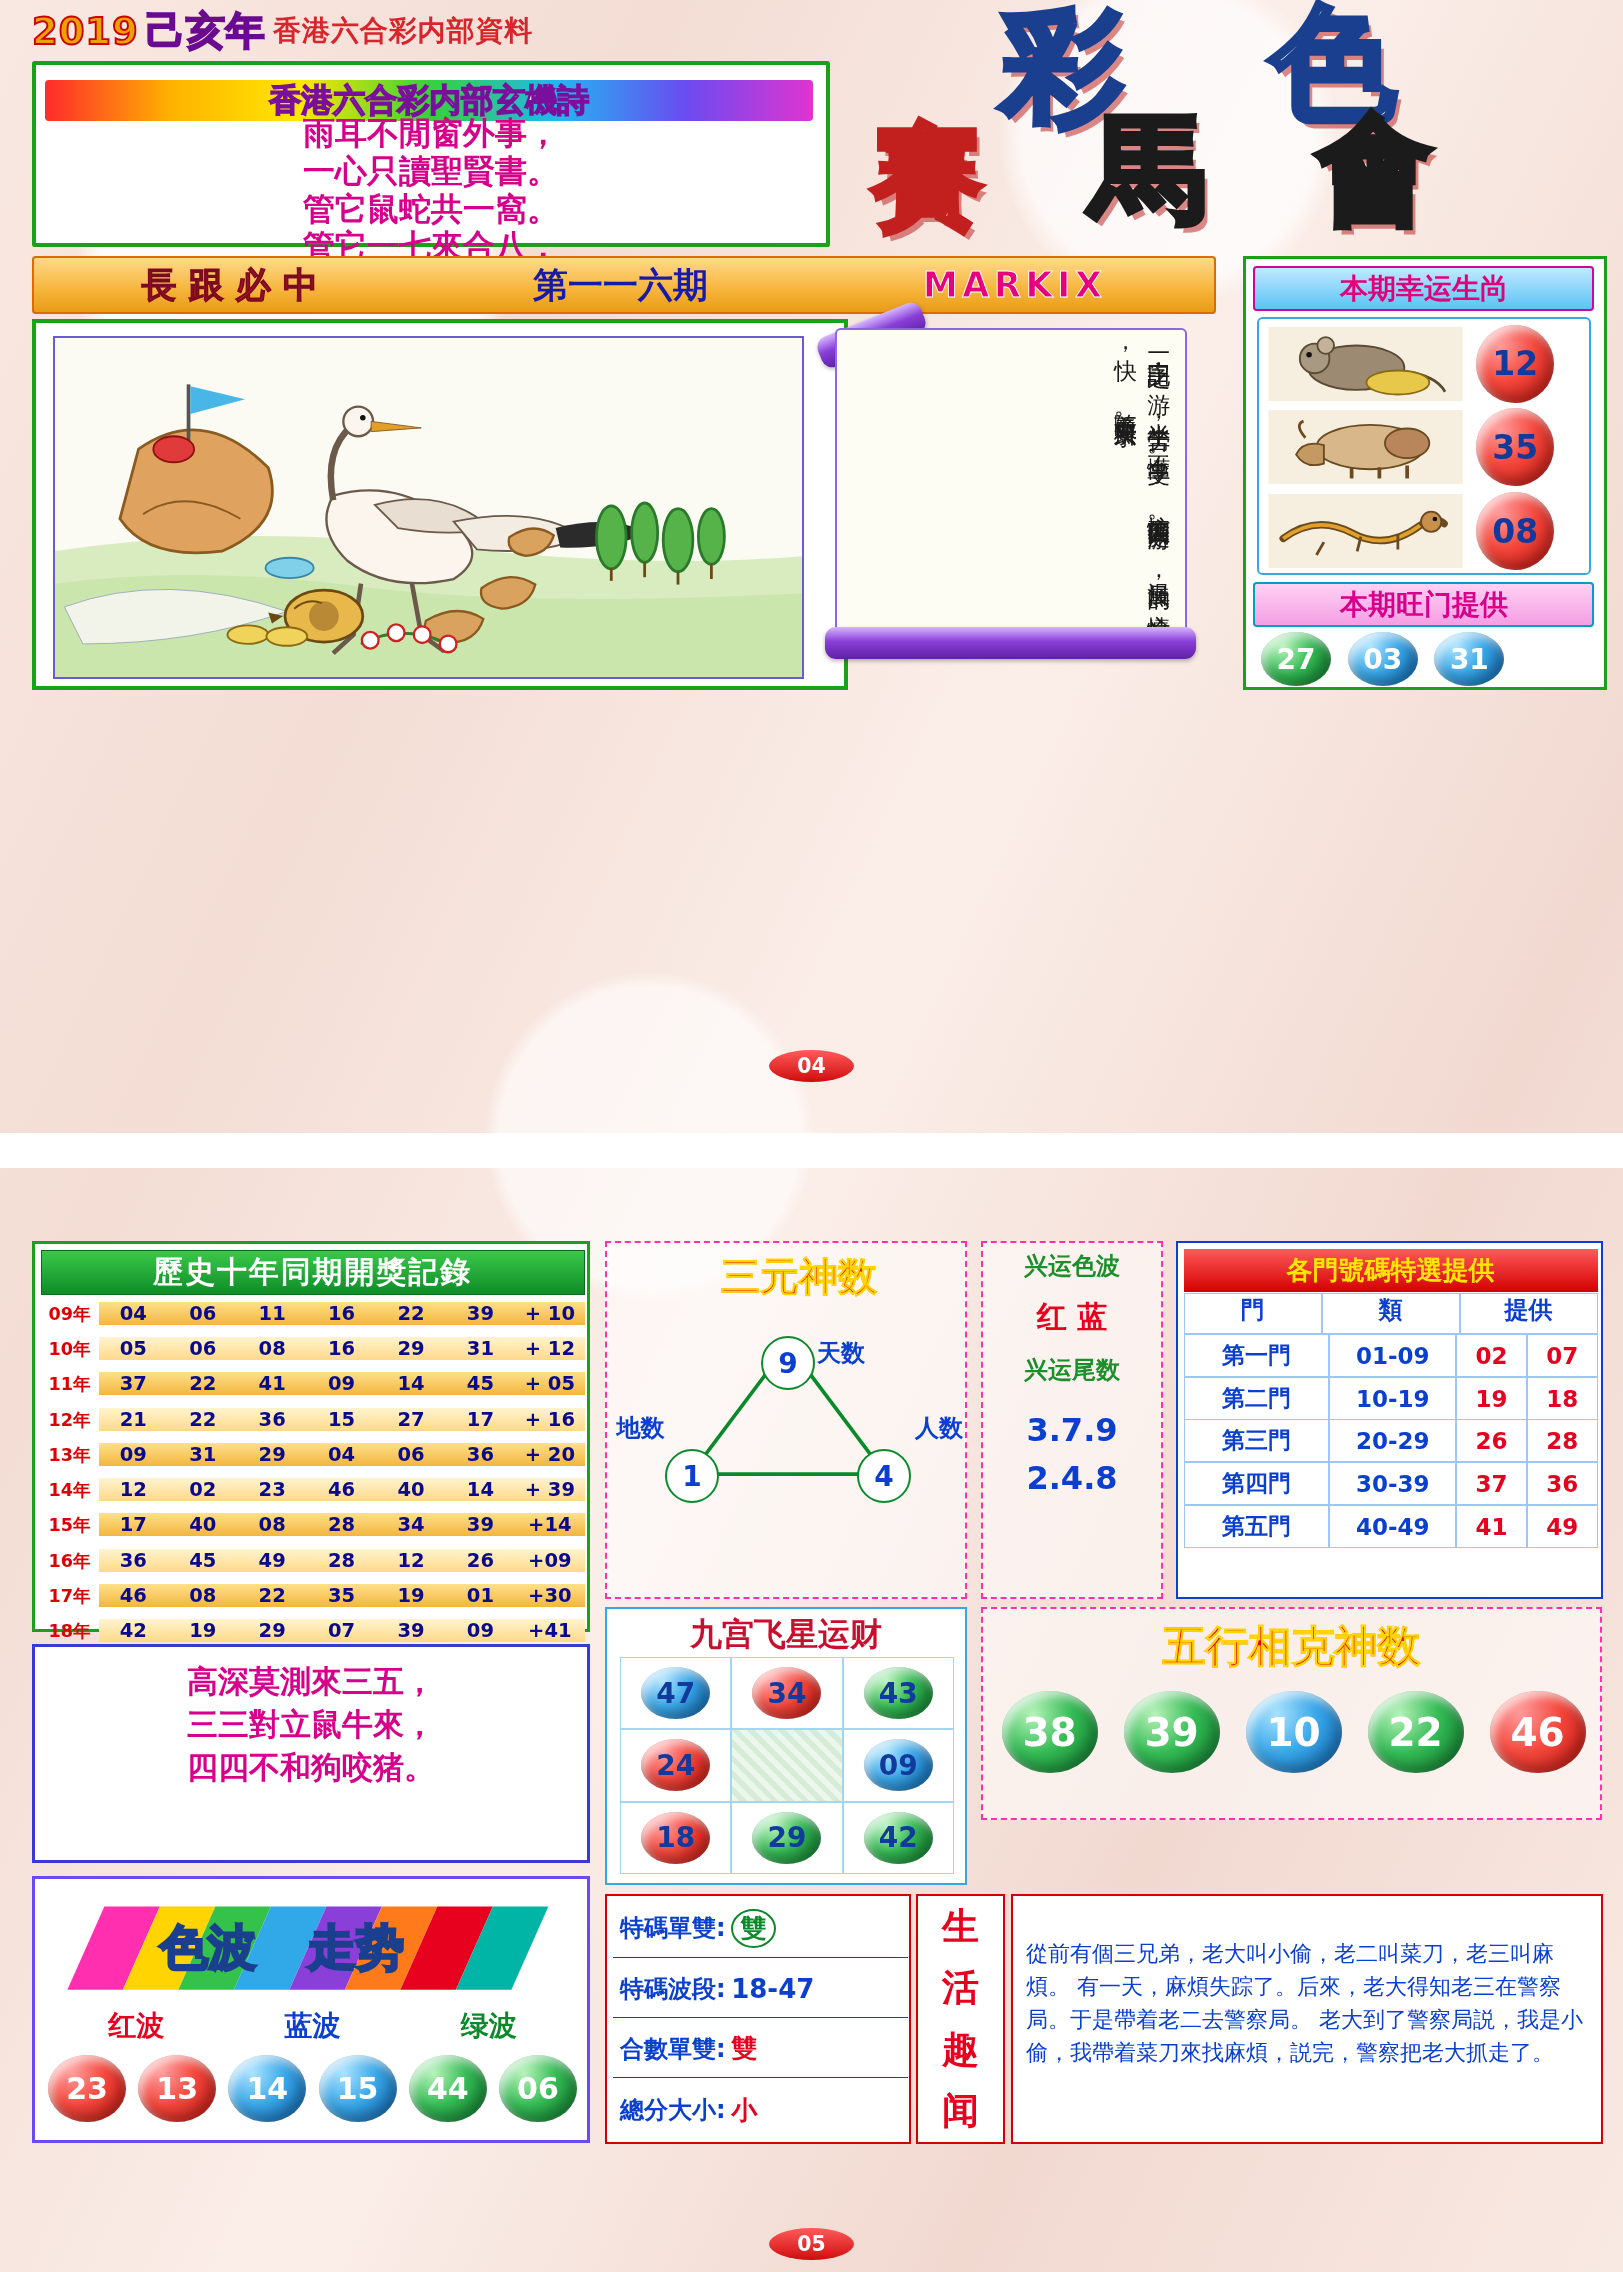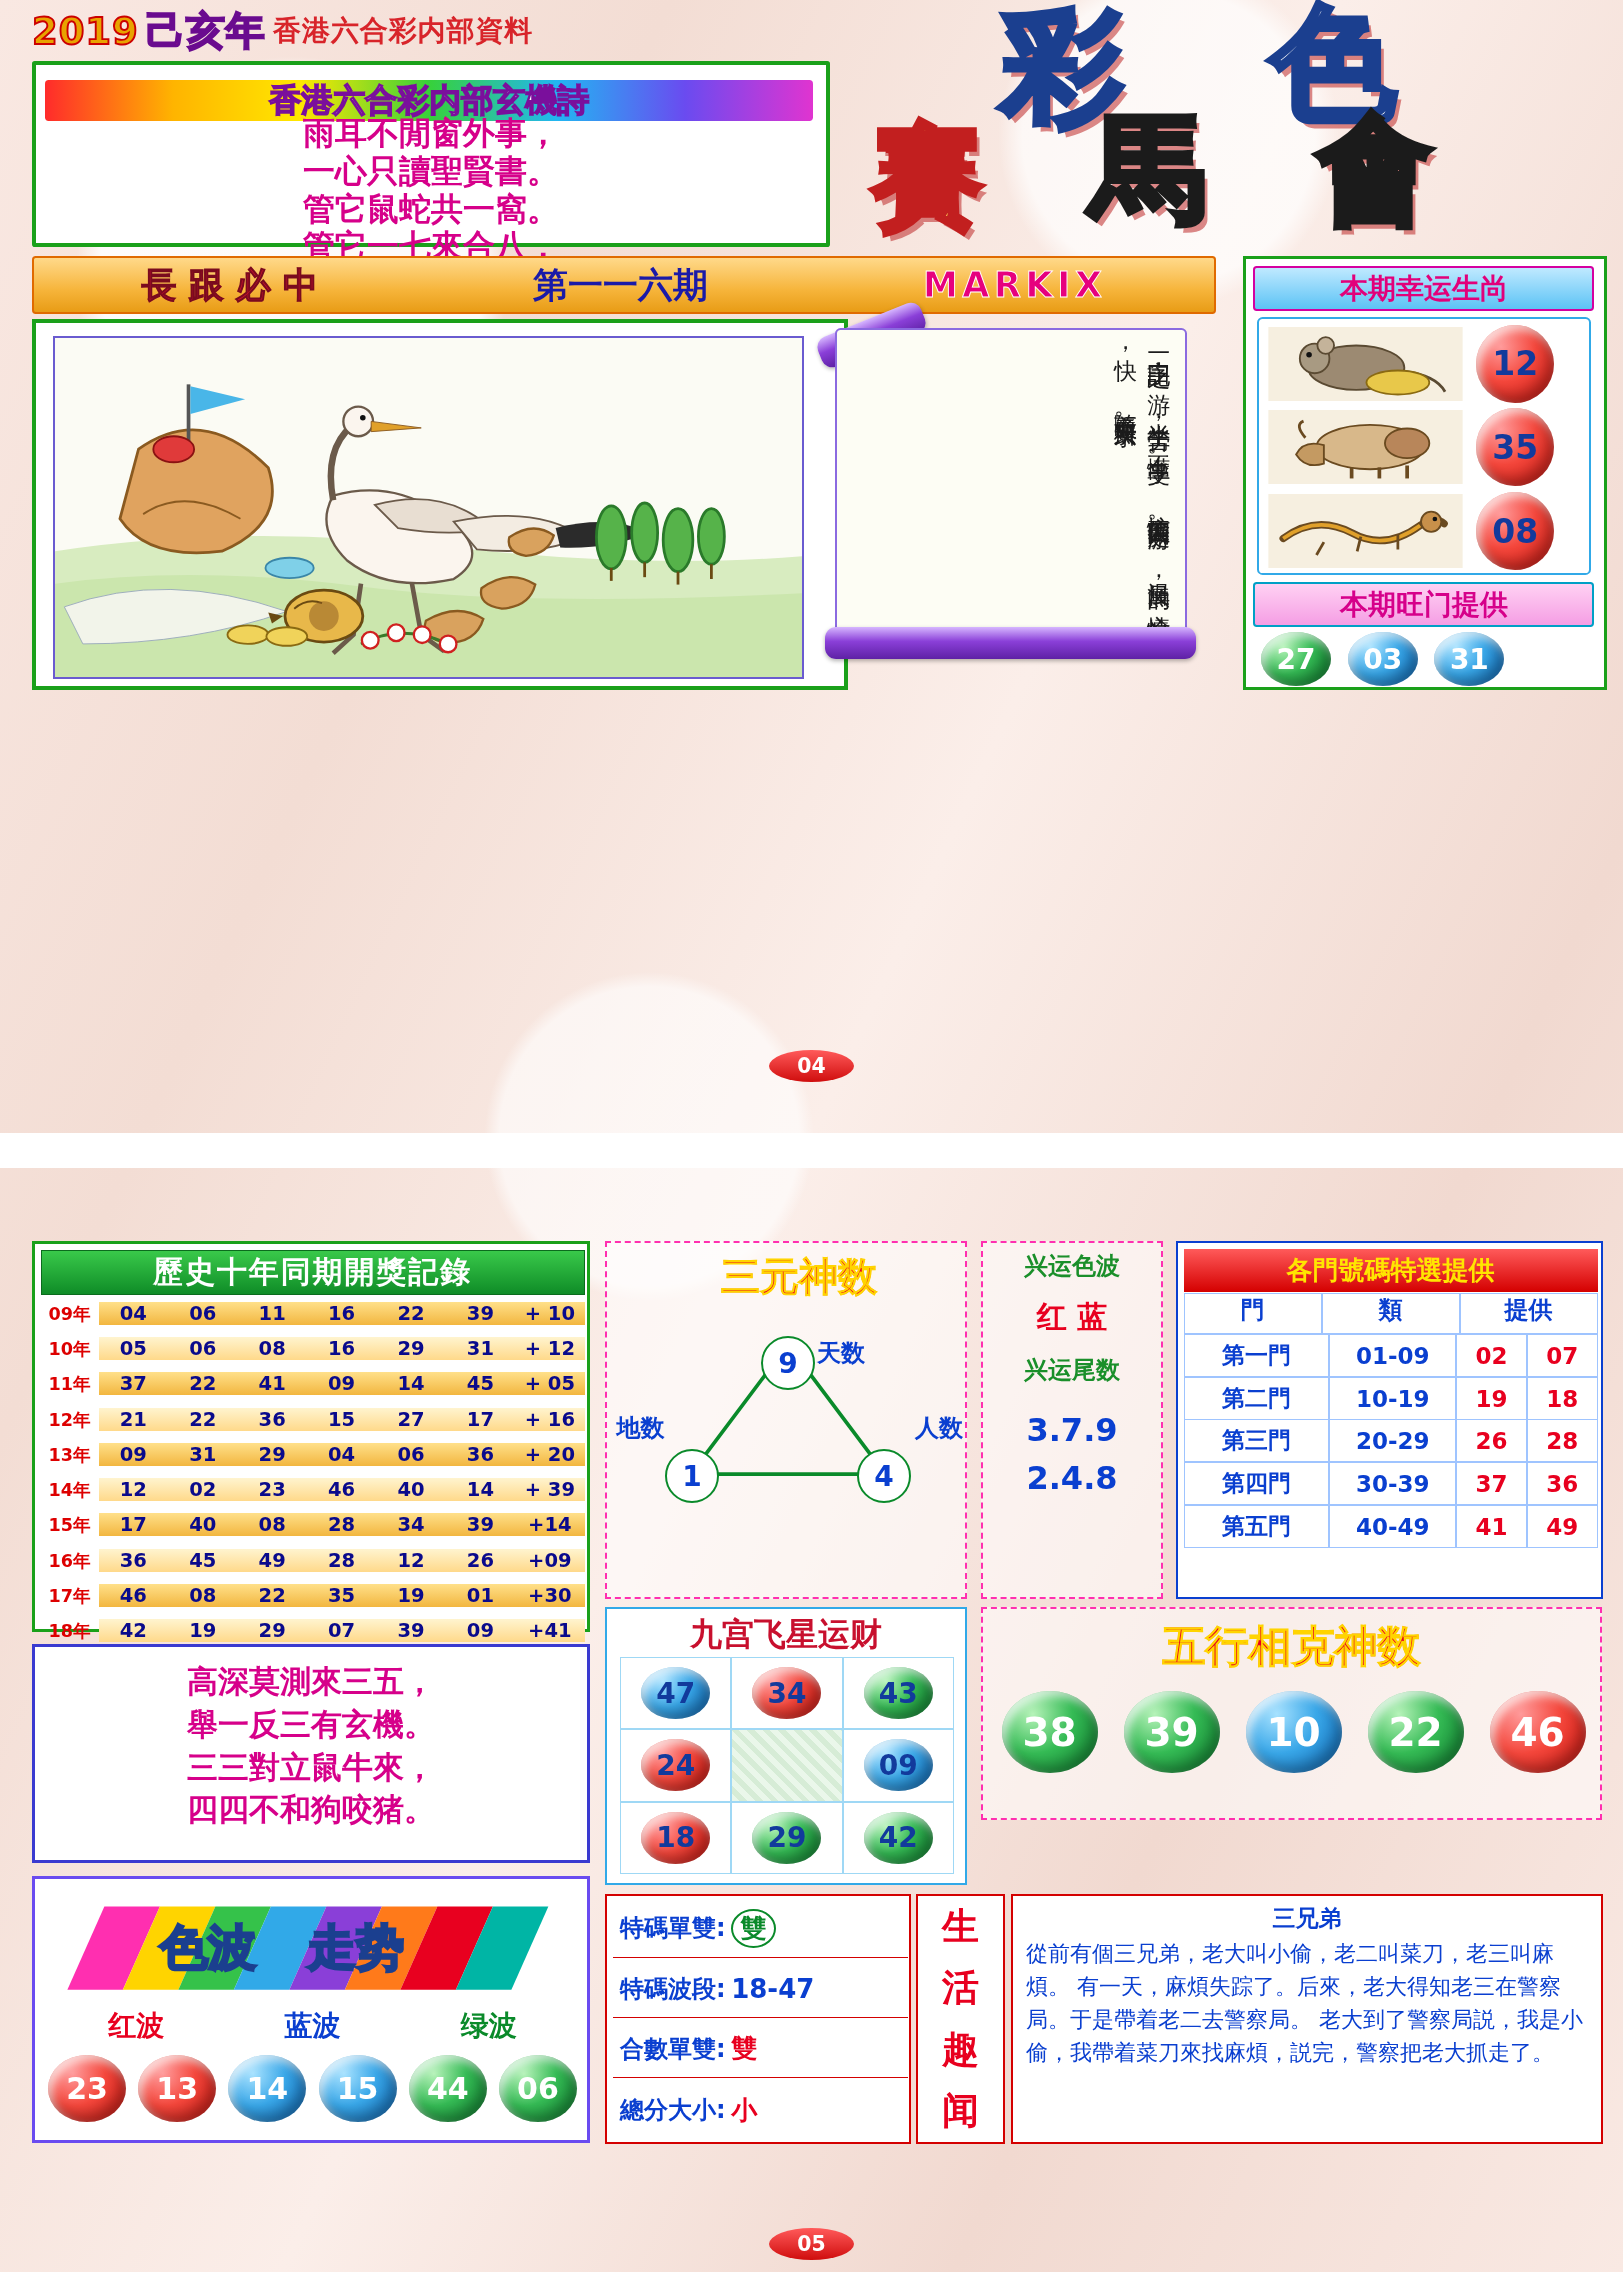"舉一反三有玄機。" div { html: <div>舉一反三有玄機。</div> -> none }
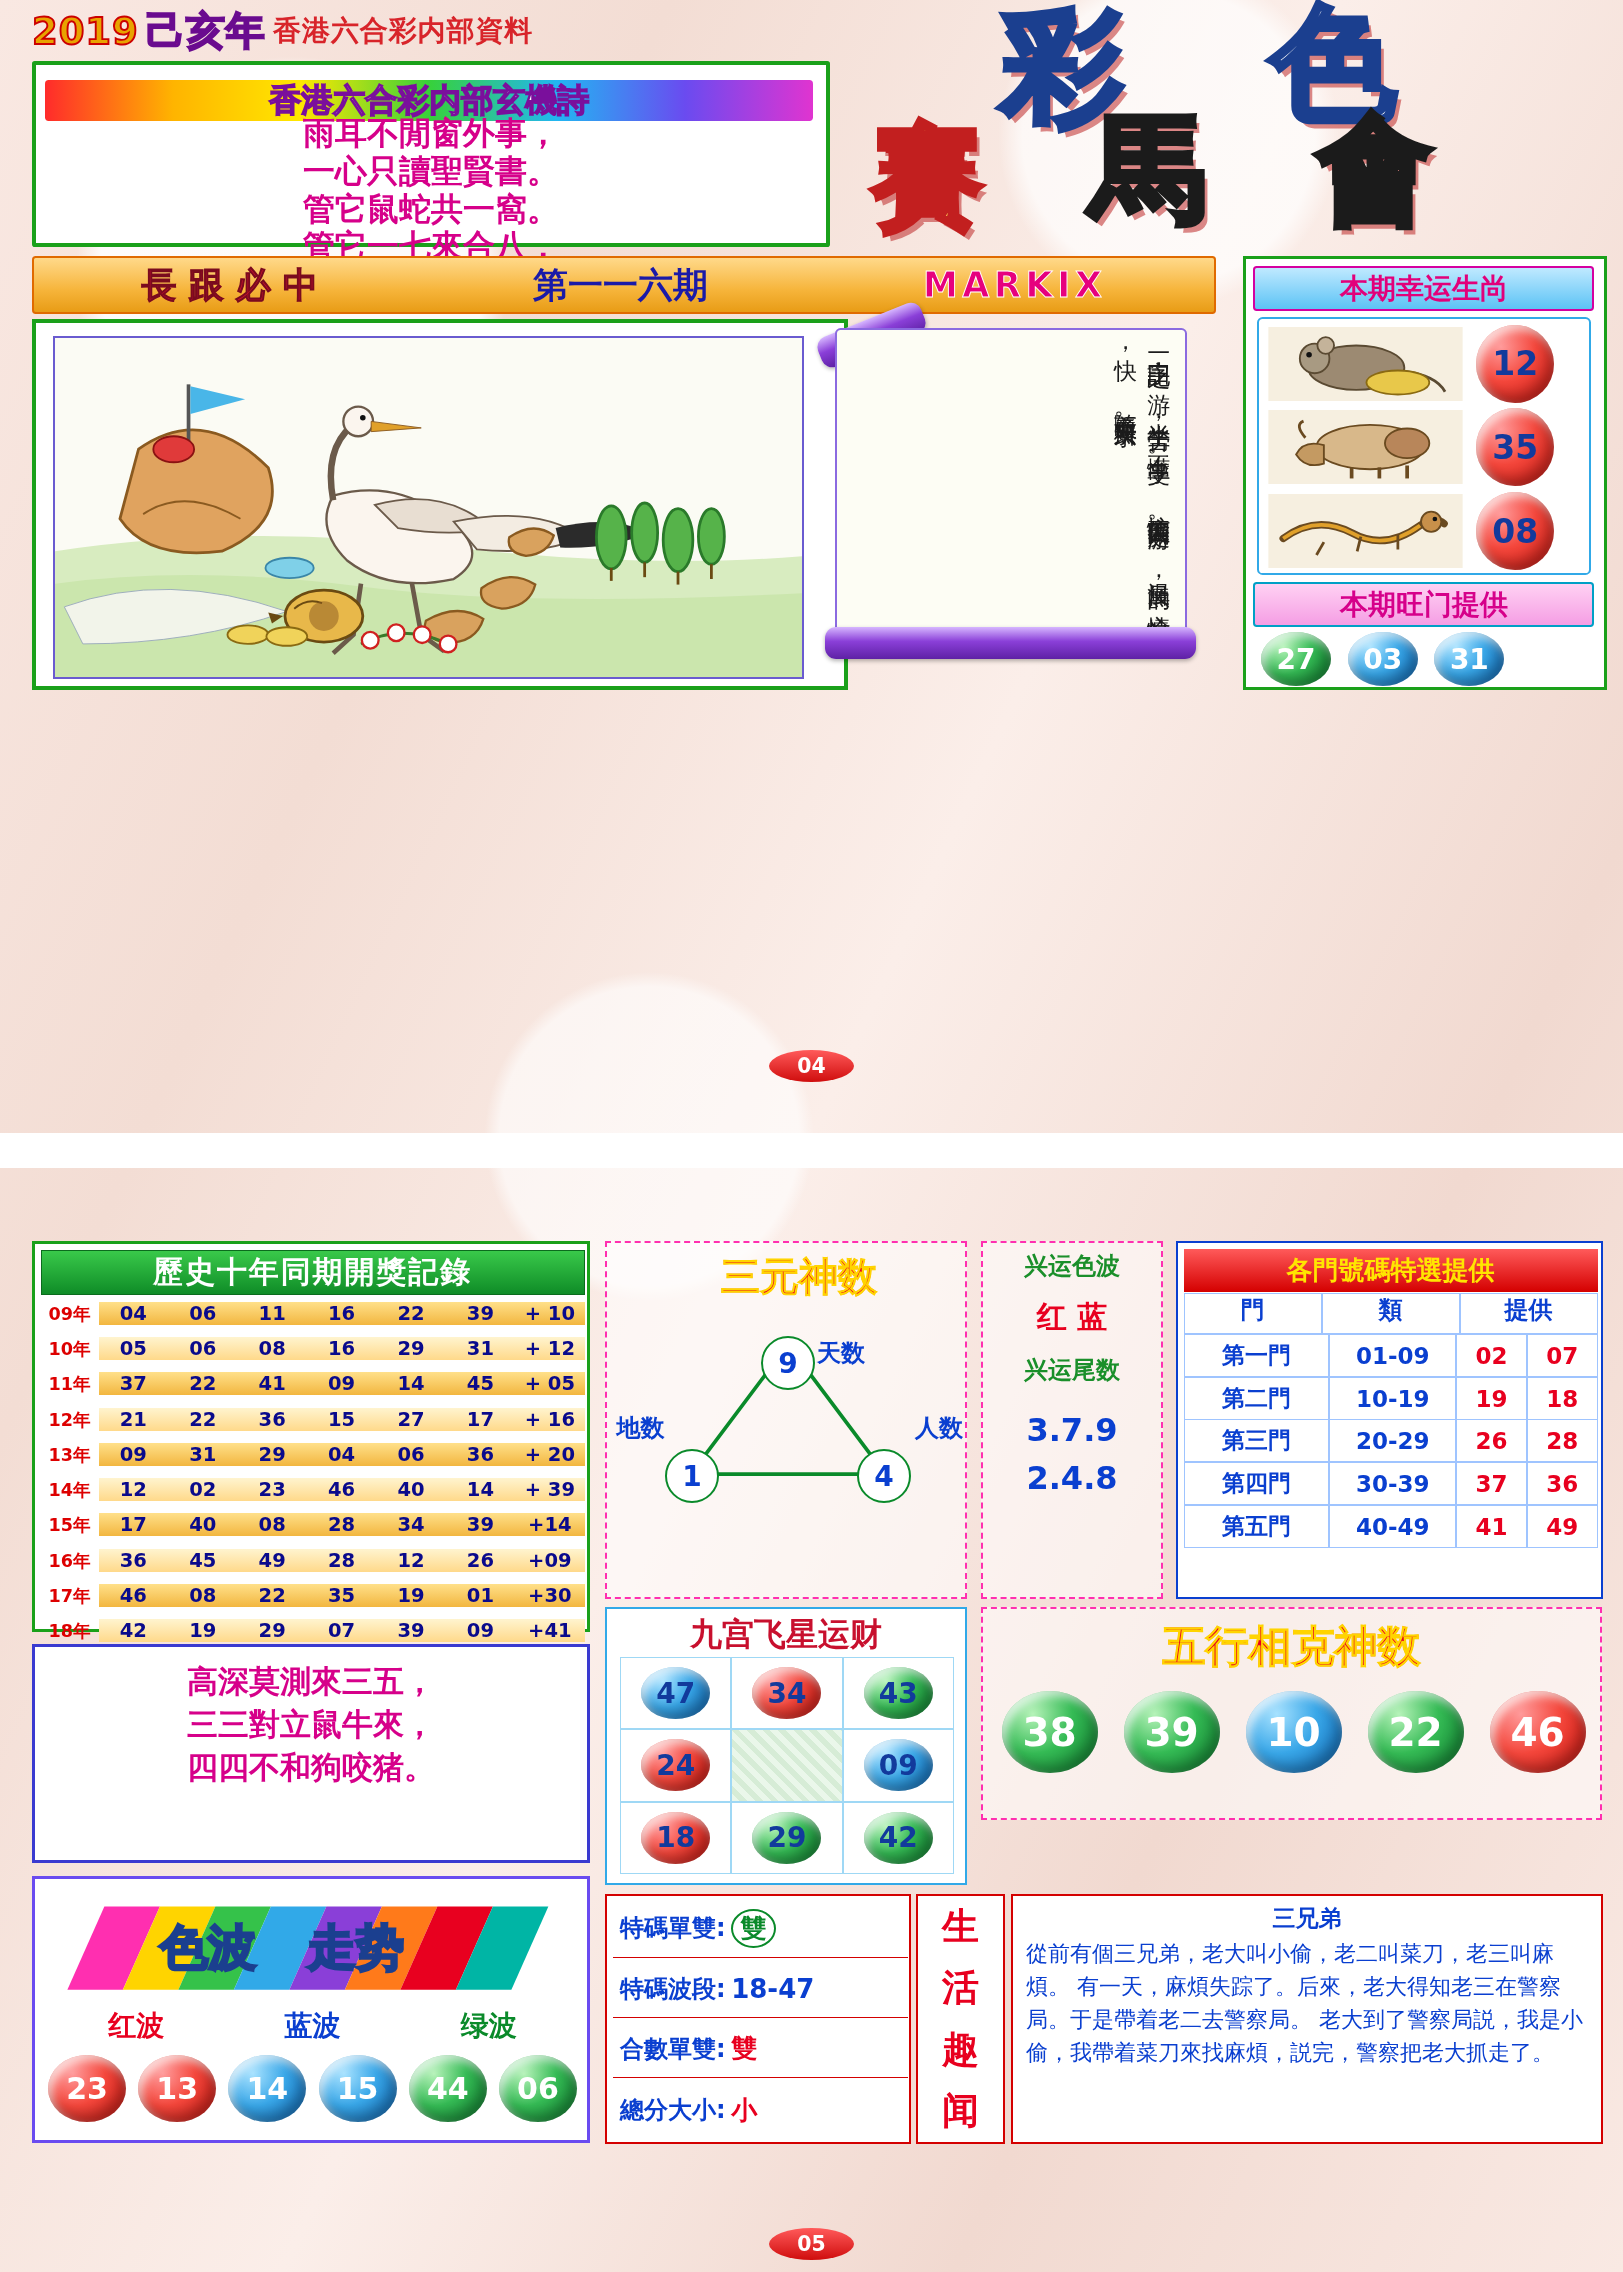"三兄弟" div { html: <div>三兄弟</div> -> none }
